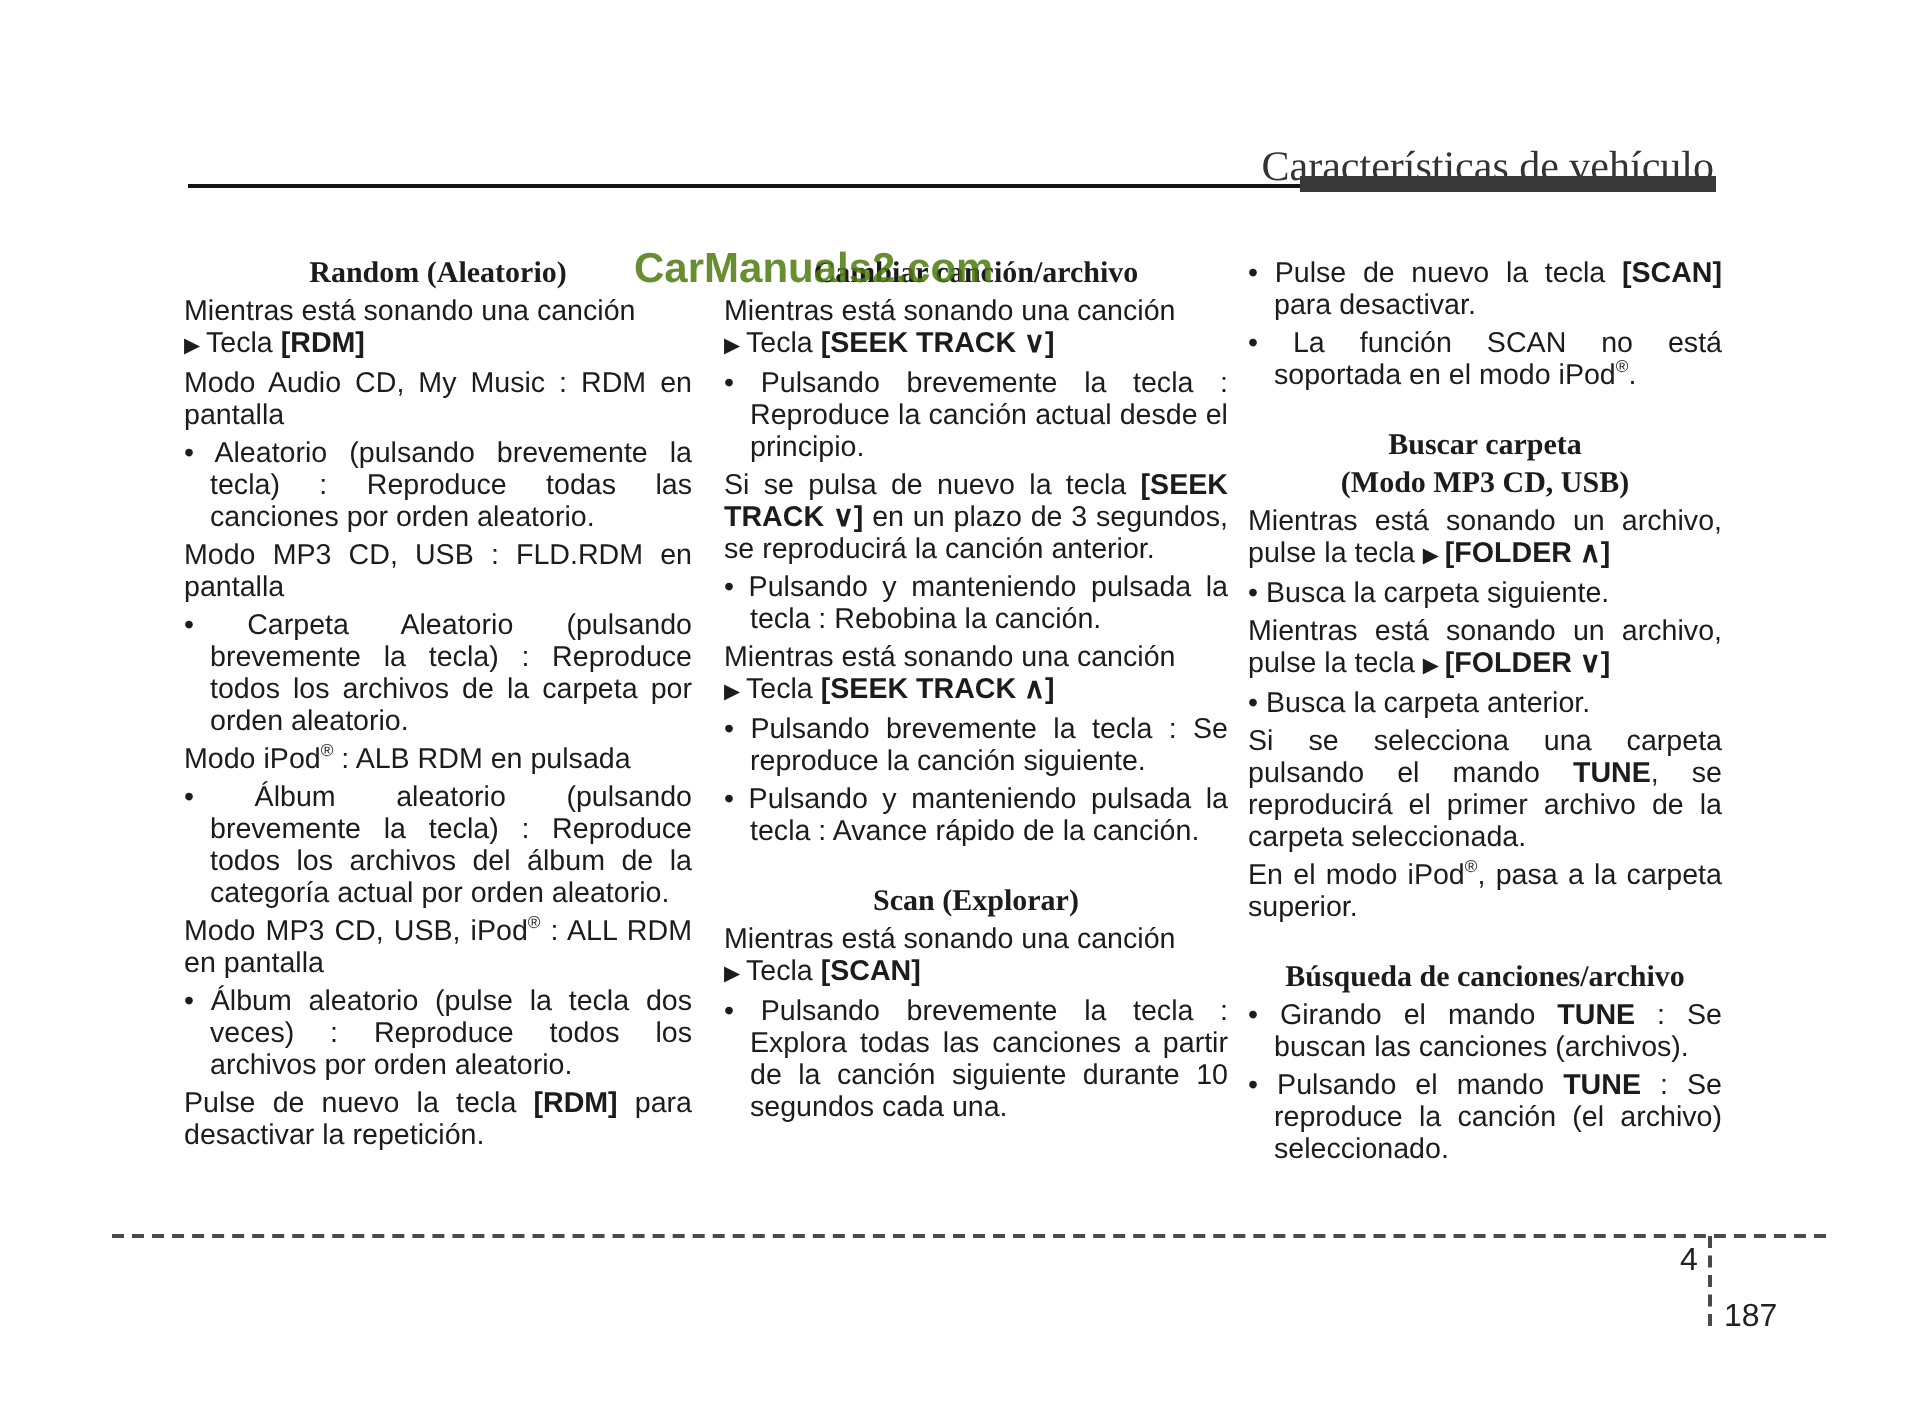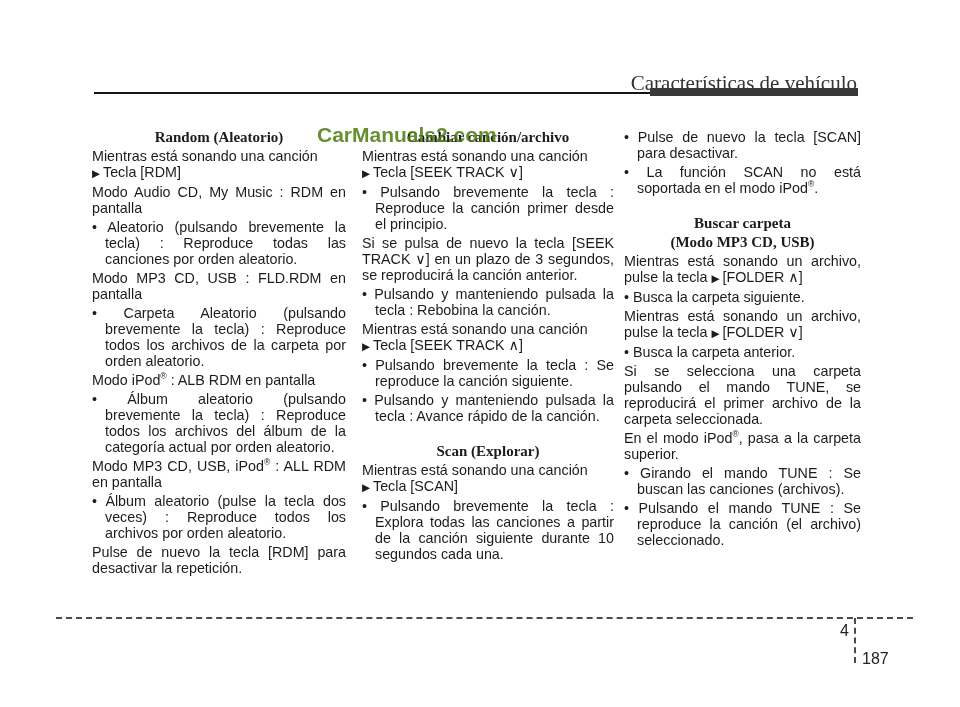"[SCAN]" .b { font-weight: normal -> bold }
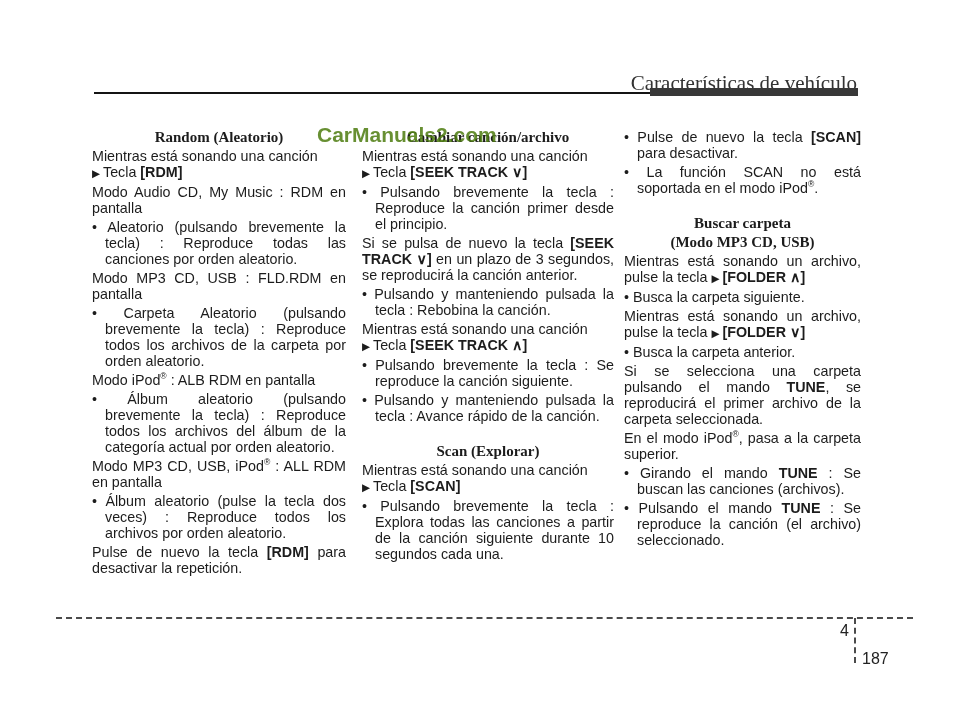"Pulsando brevemente la tecla : Reproduce" span { text: primer -> actual }
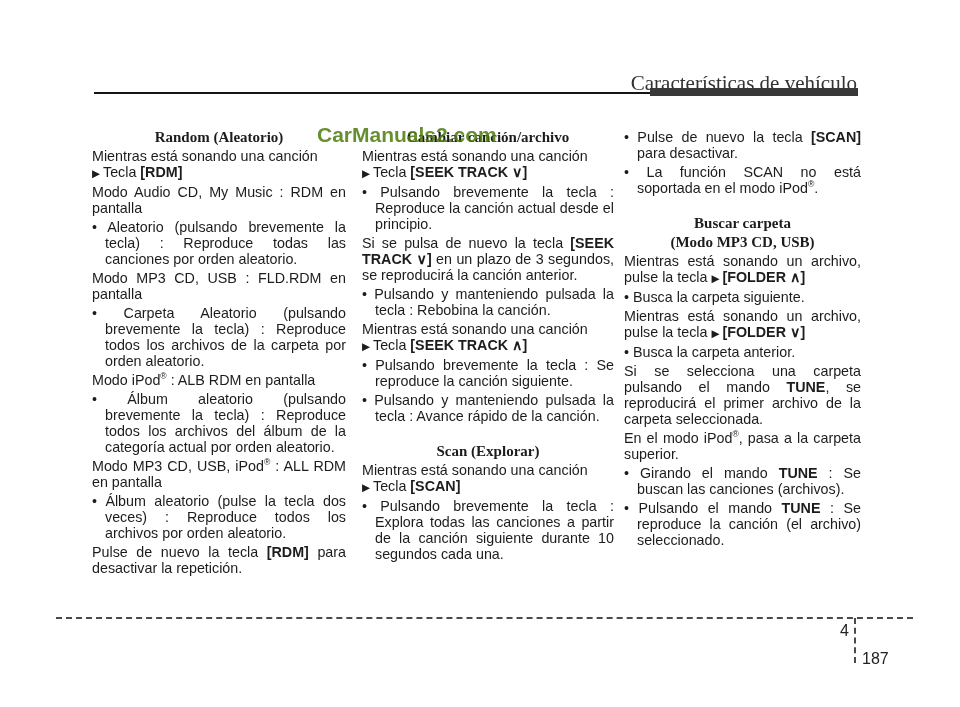": ALB RDM en pantalla" span { text: pantalla -> pulsada }
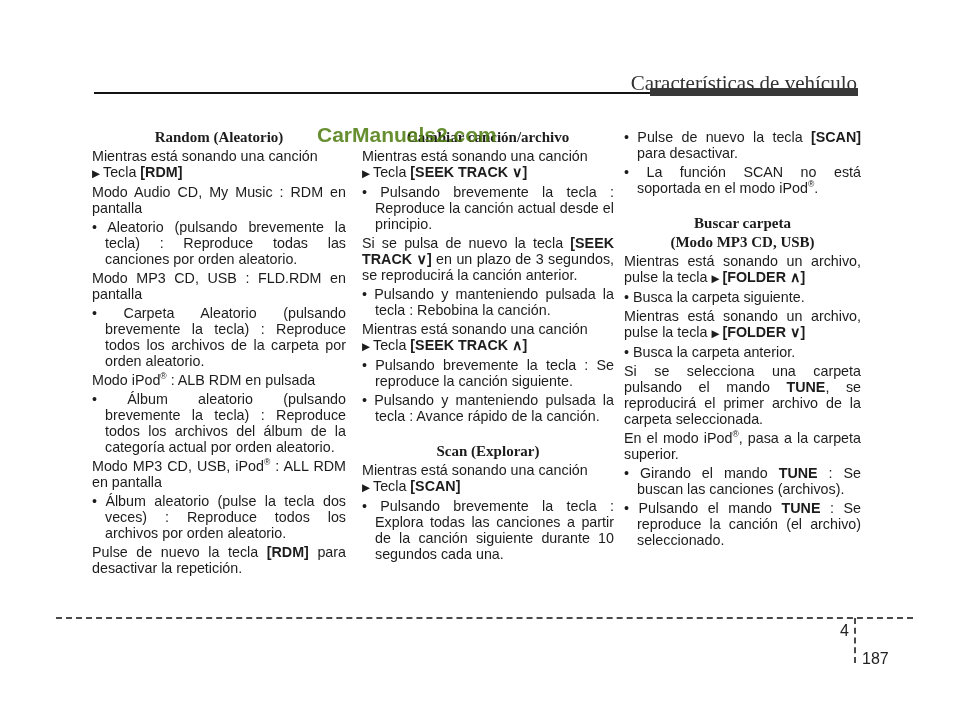"Búsqueda de canciones/archivo" div.blk { html: none -> <div><span>Búsqueda de canciones/archivo</span></div> }
